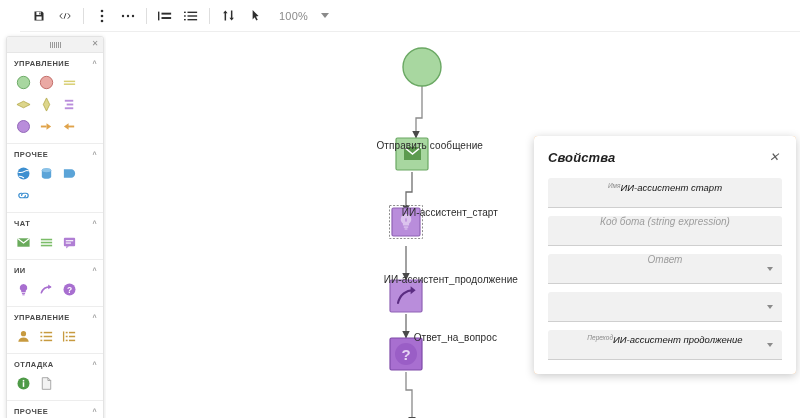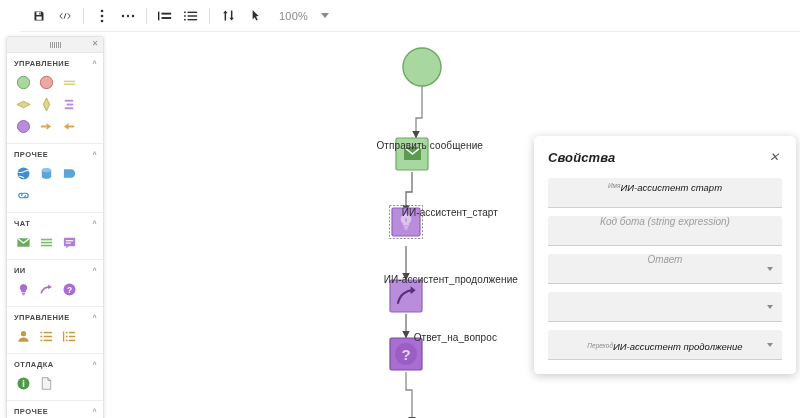"ИИ-ассистент продолжение" div.field { align-items: center -> none }
